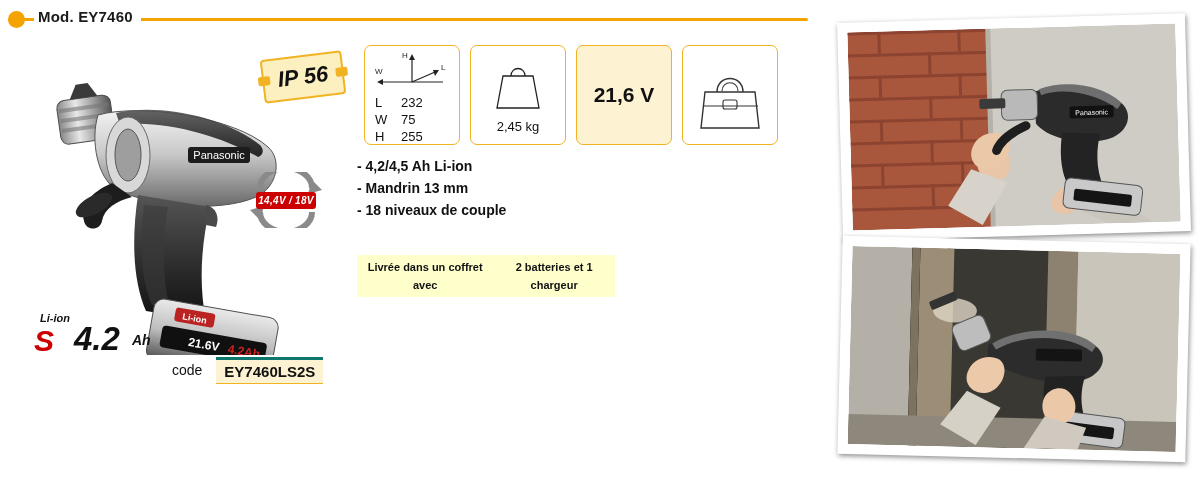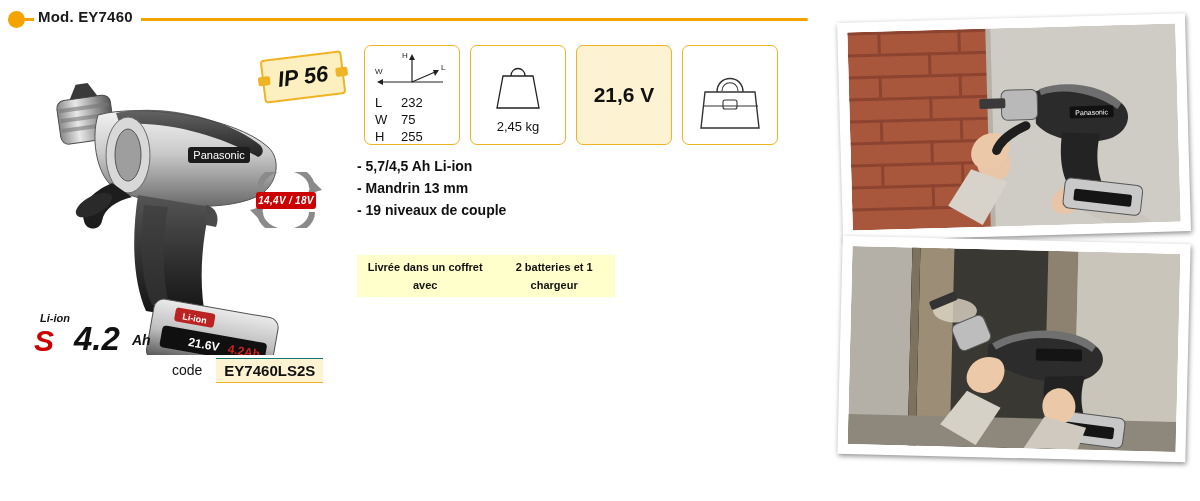"- 5,7/4,5 Ah Li-ion" div { text: 5,7/4,5 -> 4,2/4,5 }
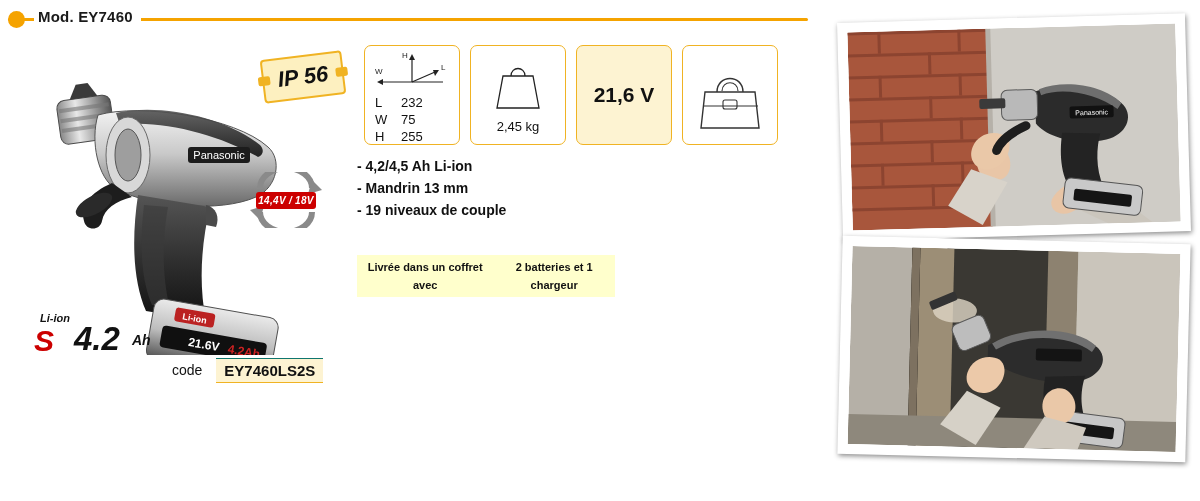"- 19 niveaux de couple" div { text: 19 -> 18 }
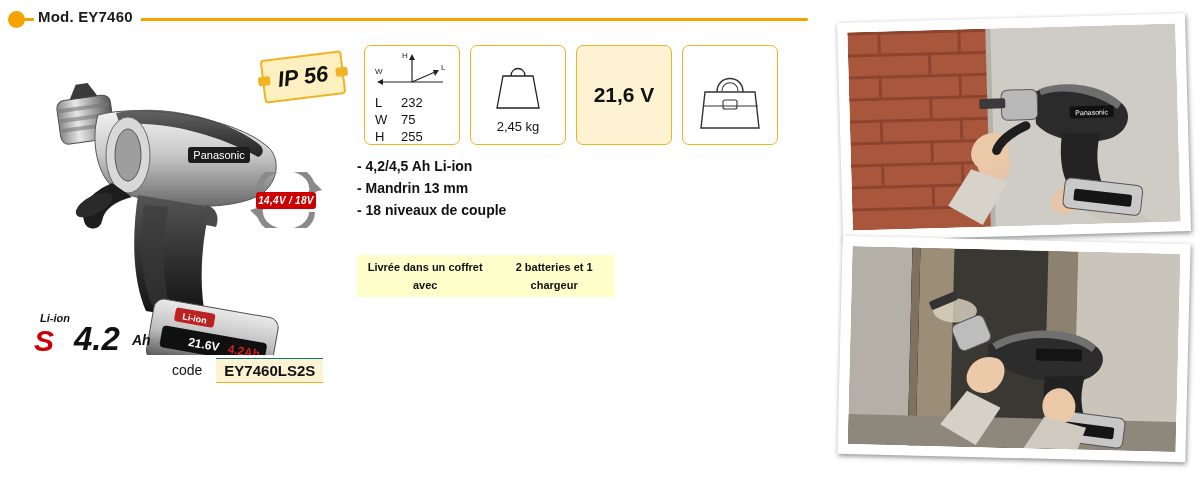"EY7460LS2S" .code-value { border-top: 1px solid #0f766e -> 3px solid #0f766e }
